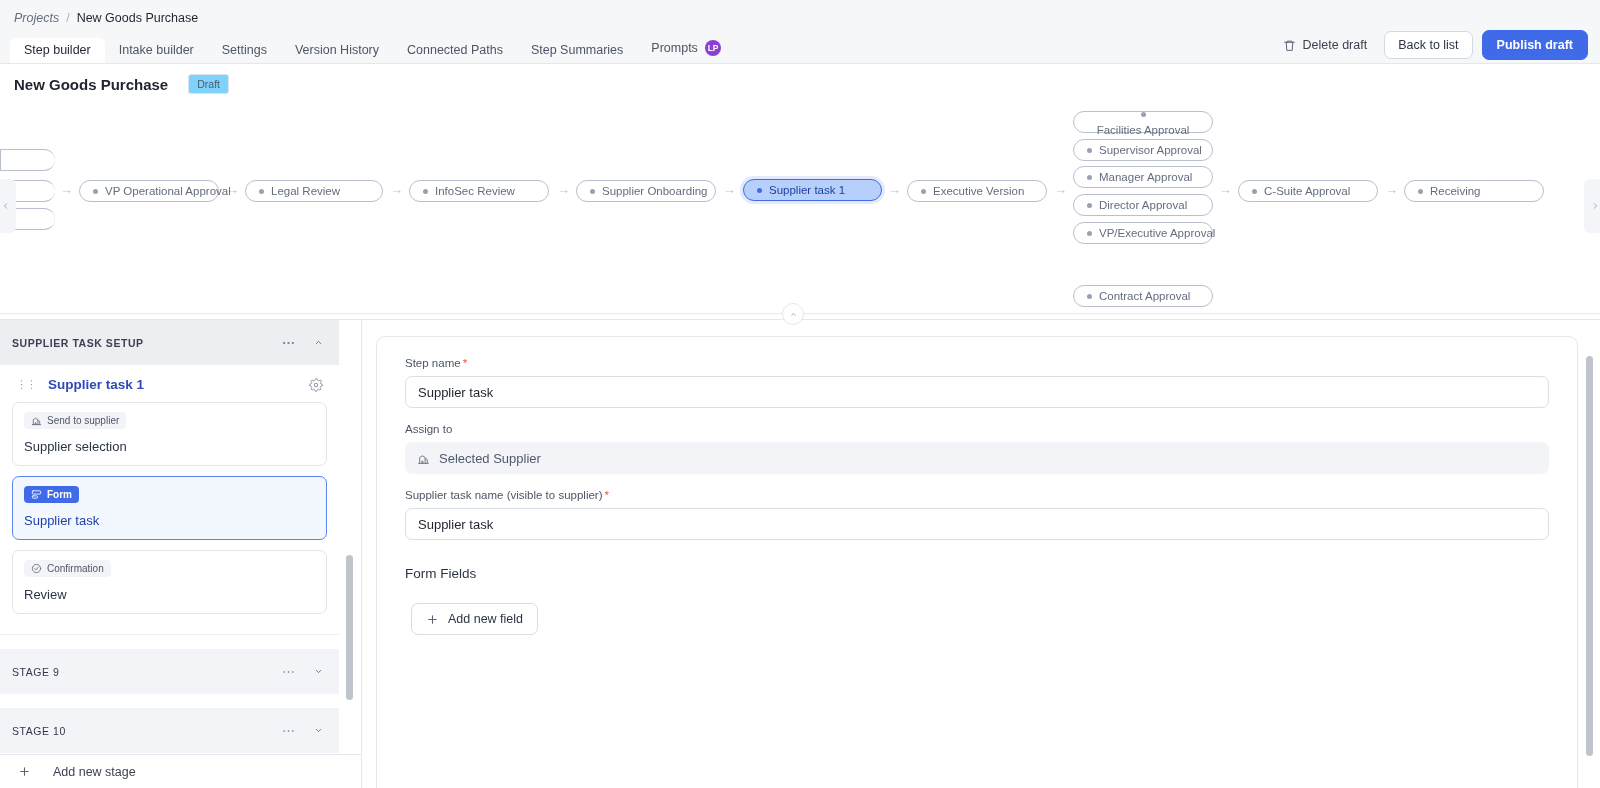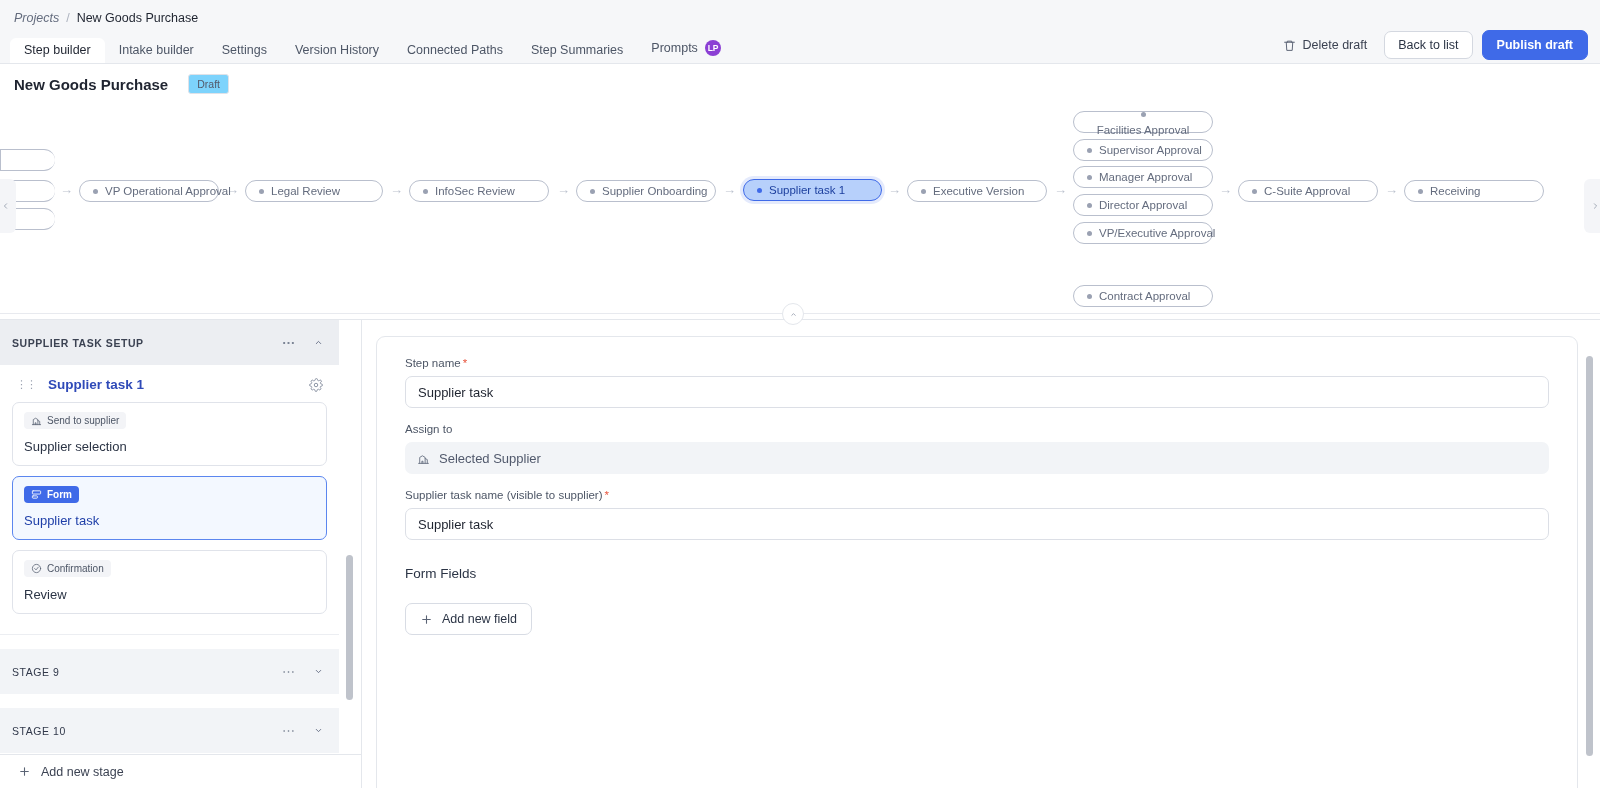"Add new field" .btn-add-field { margin-left: none -> 6px }
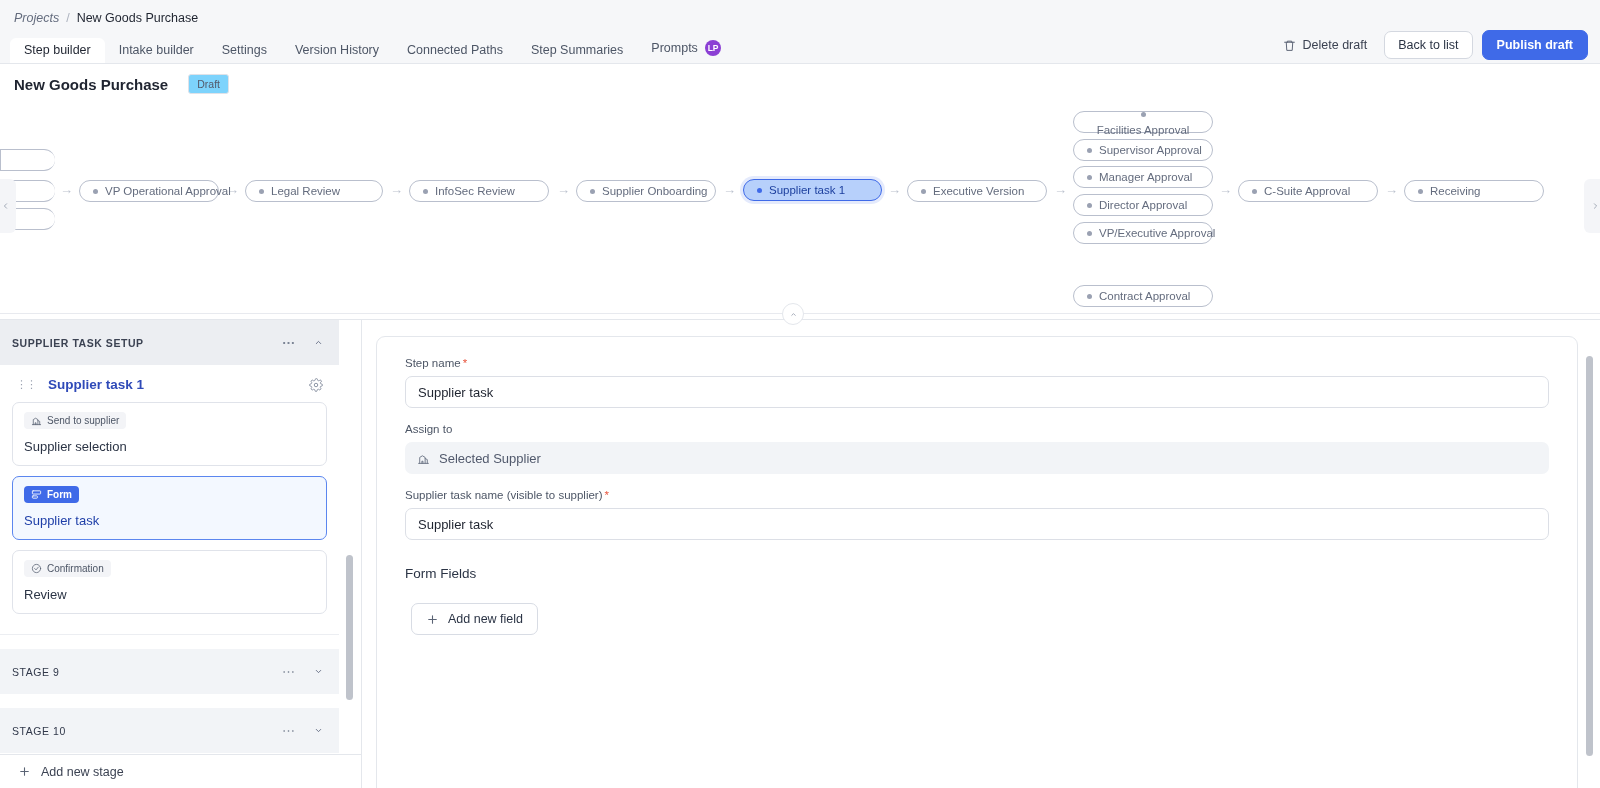"Add new stage" .add-stage-bar { gap: 10px -> 22px }
